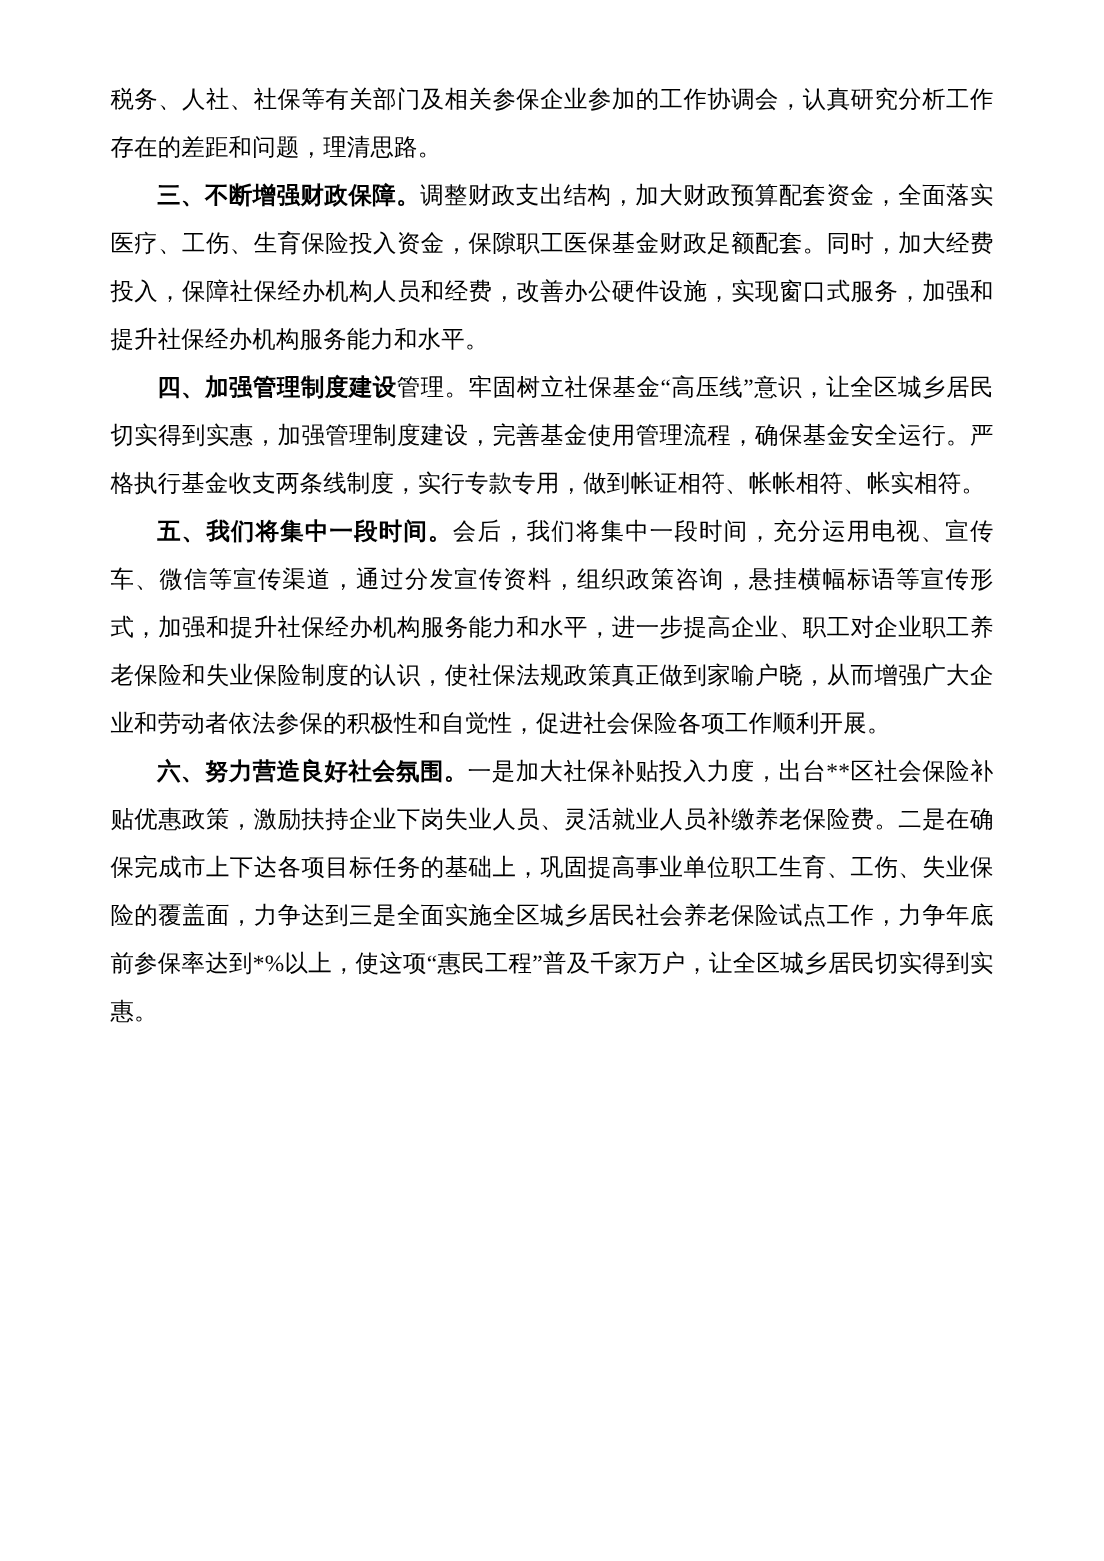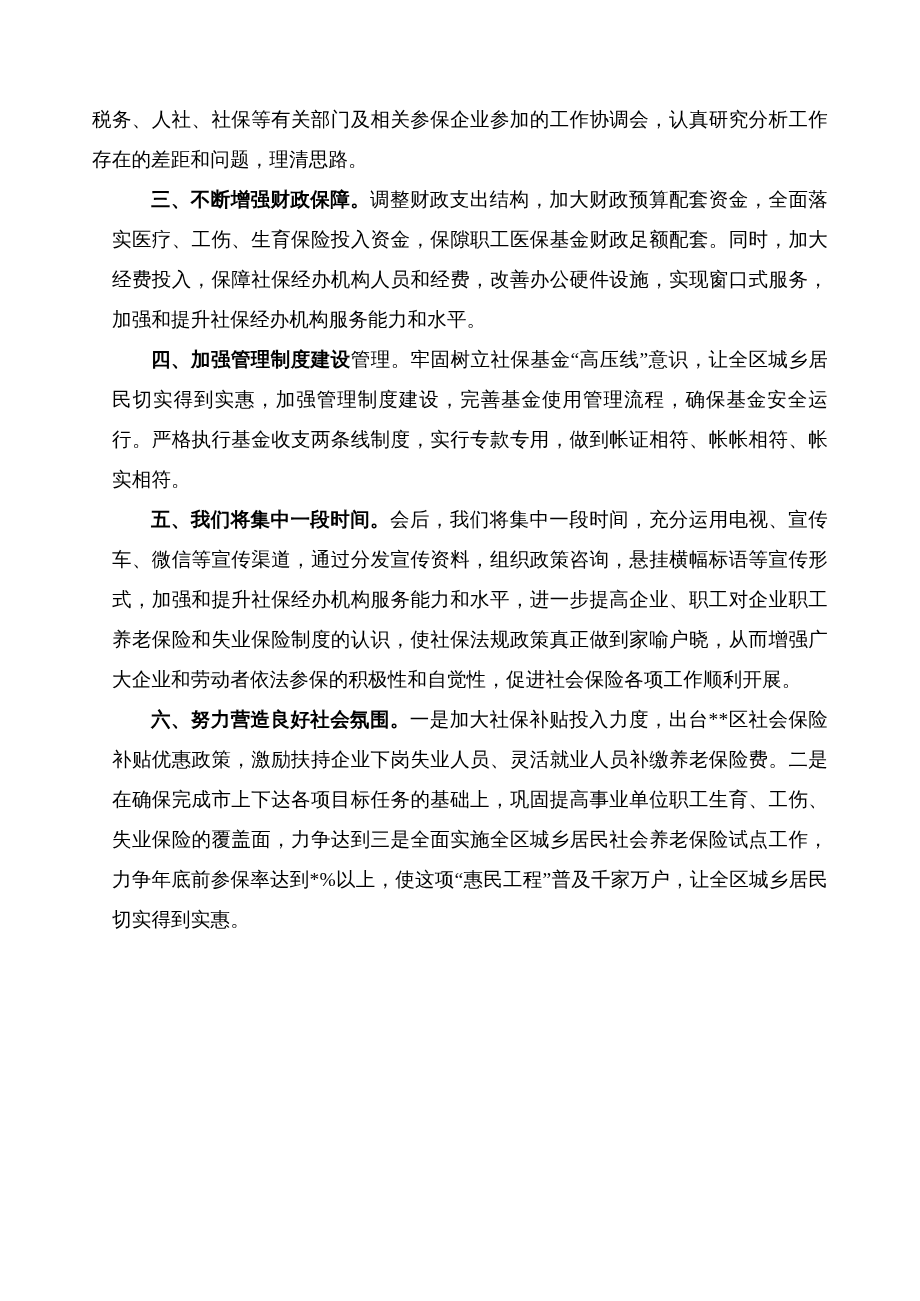"税务、人社、社保等有关部门及相关参保企业参加的工作协调会，认真研究分析工作存在的" .page { padding: 100px 92px 0 92px -> 64px 92px 0 92px }
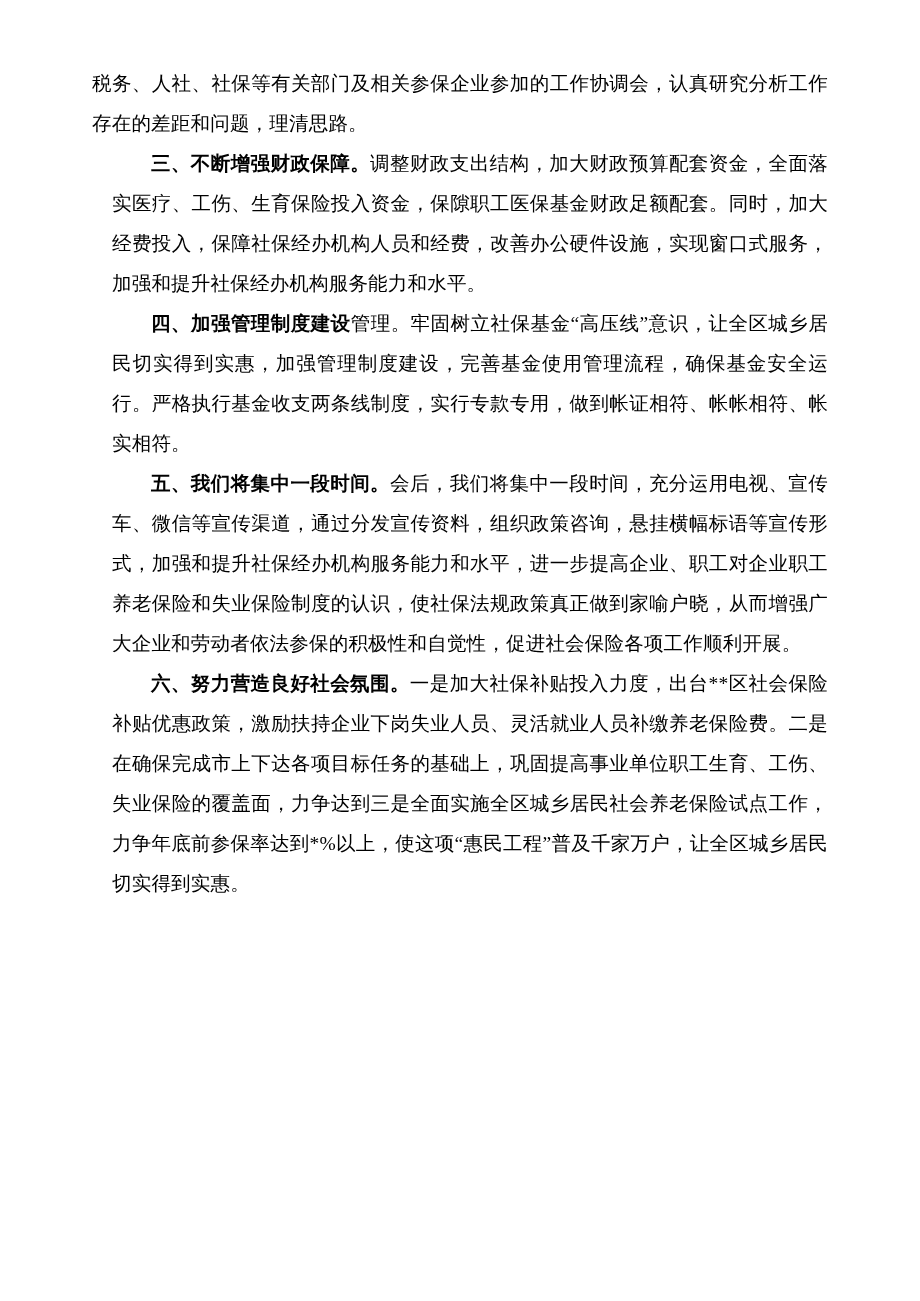"三、不断增强财政保障。调整财政支出结构，加大财政预算配套资金，全面落实医疗、工伤" .para.indent { margin-left: 20px -> none }
